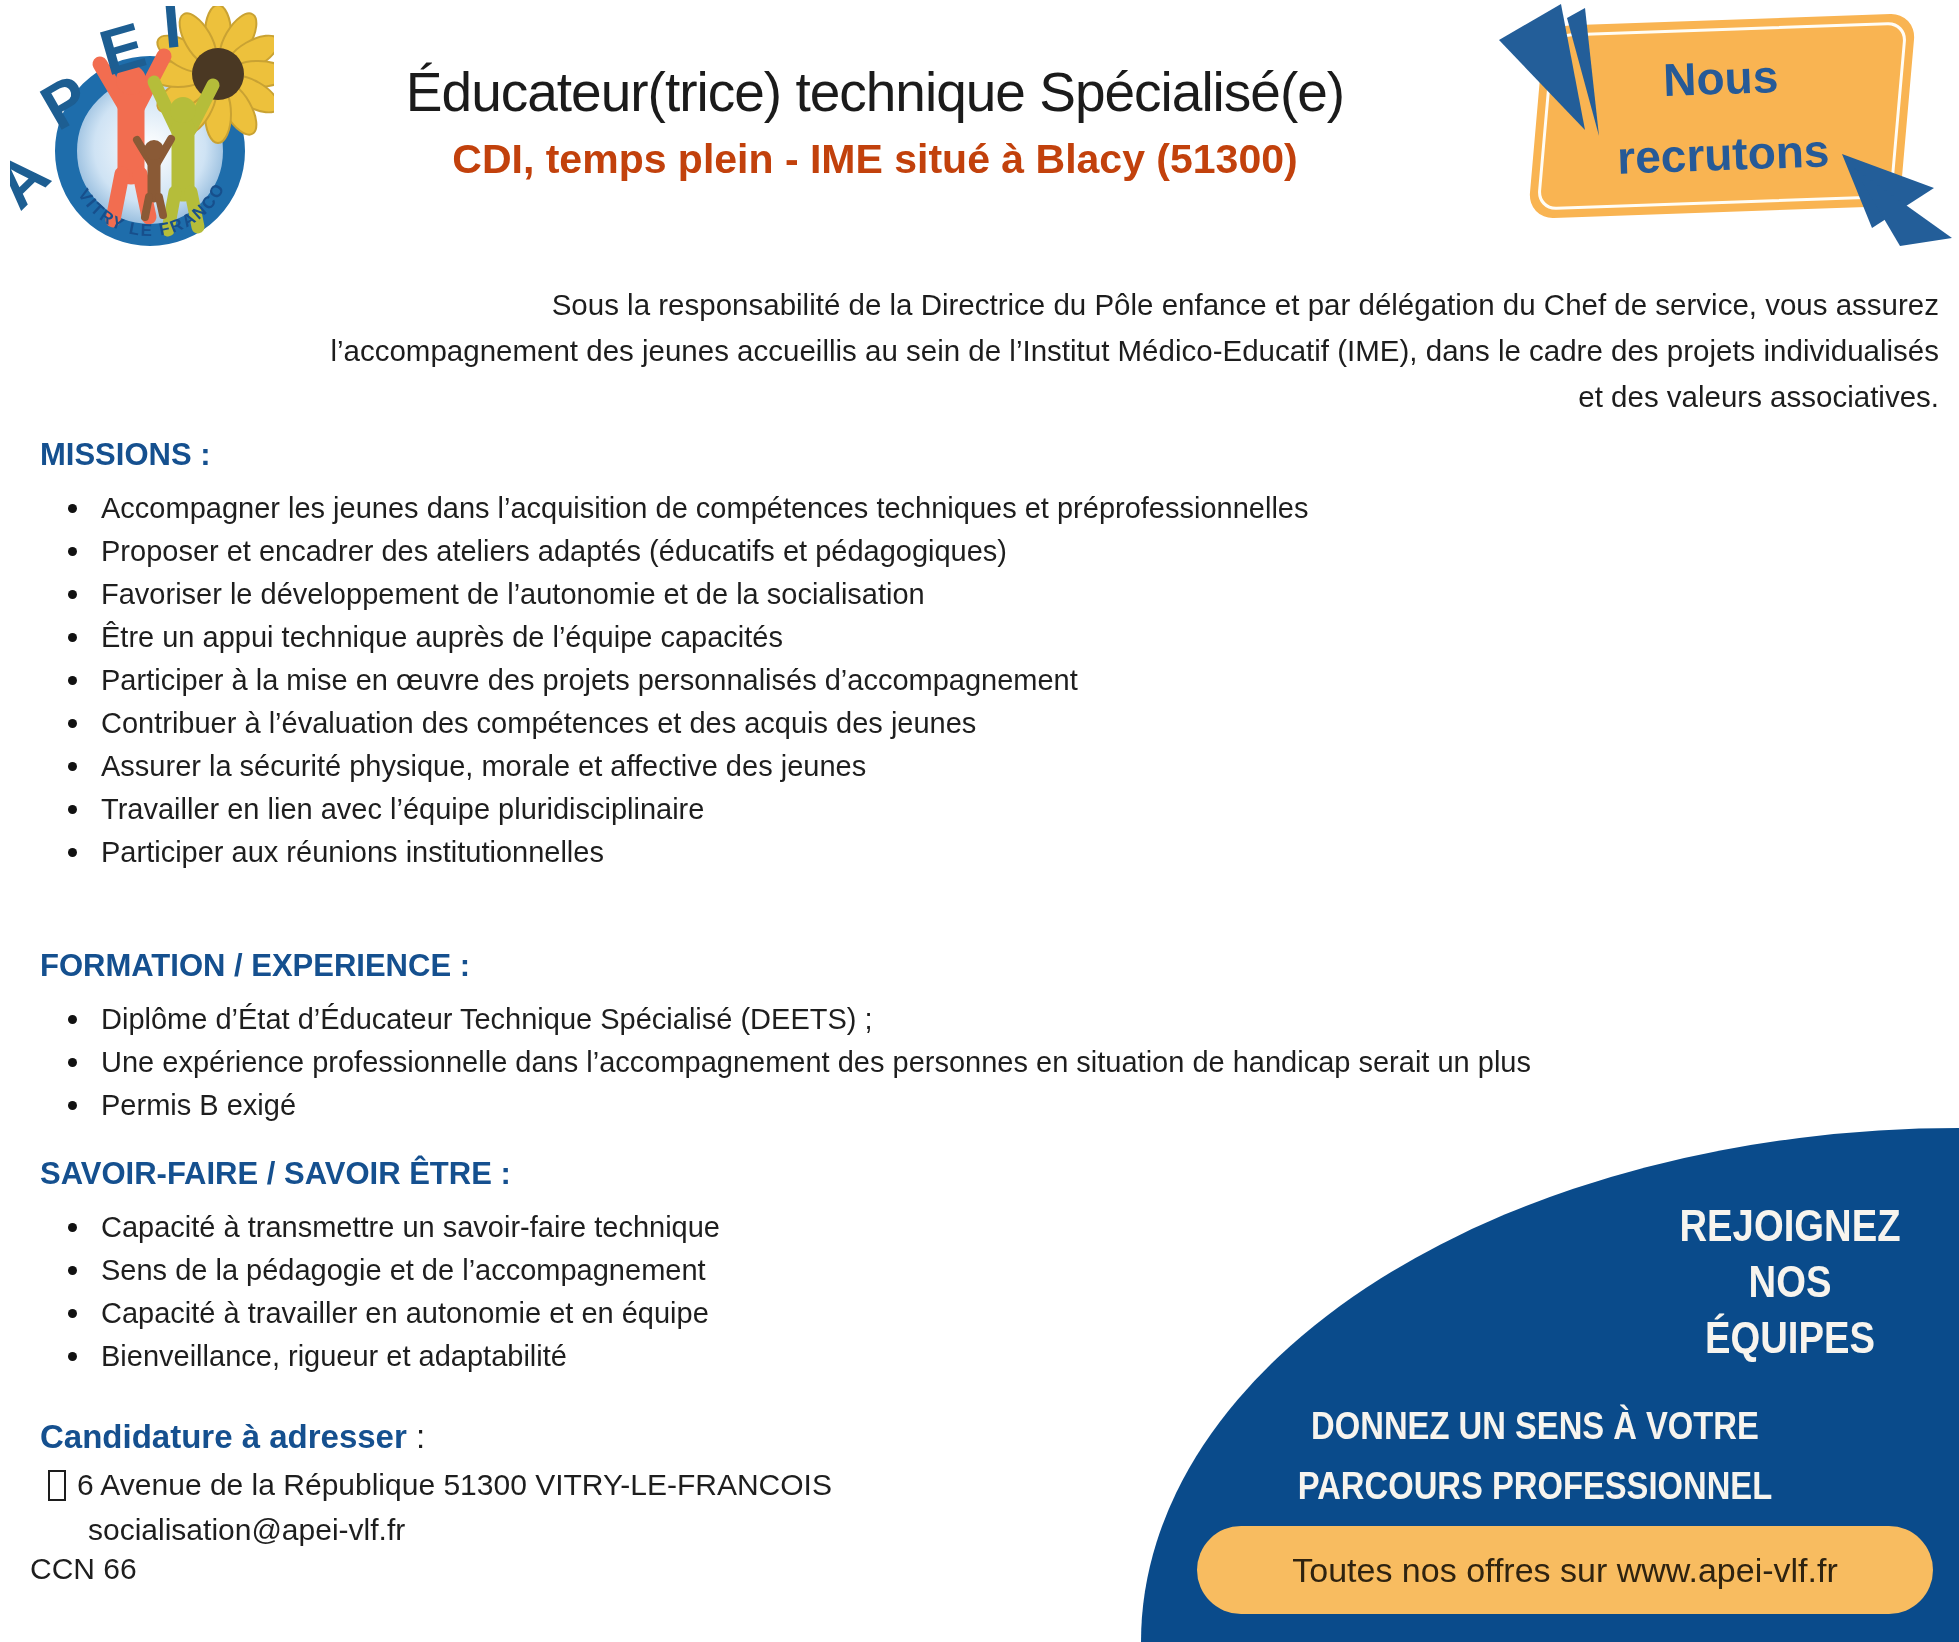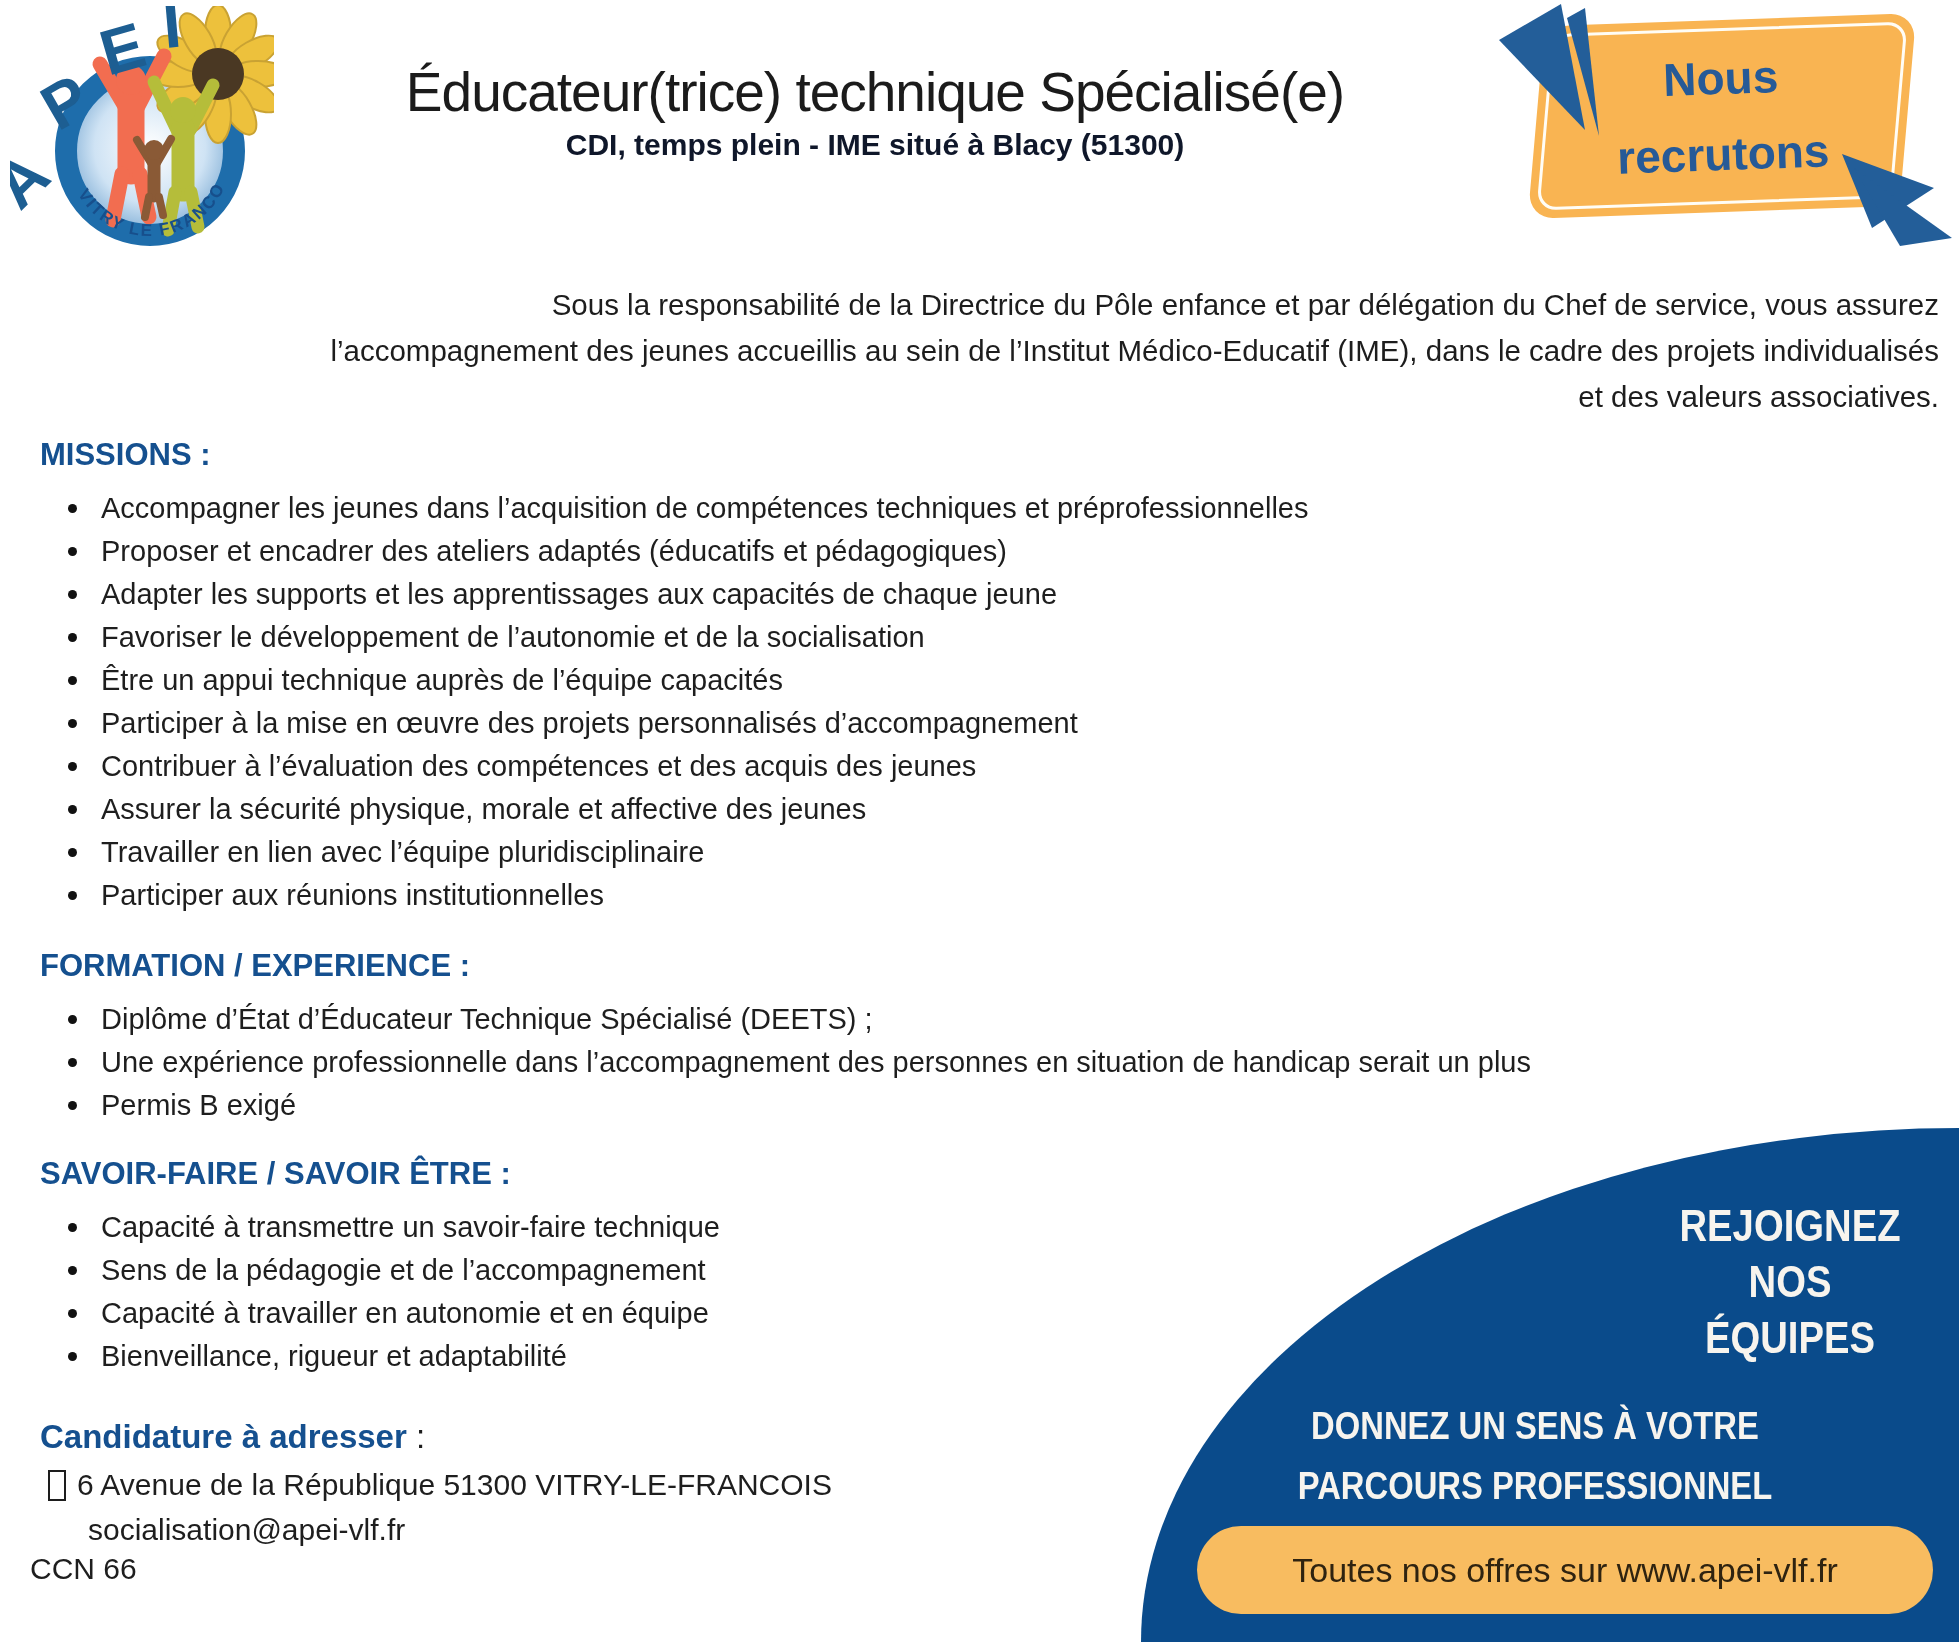"CDI, temps plein - IME" .page-subtitle { color: #0f172a -> #c2410c; font-size: 30px -> 41px; margin-top: 4px -> 12px }
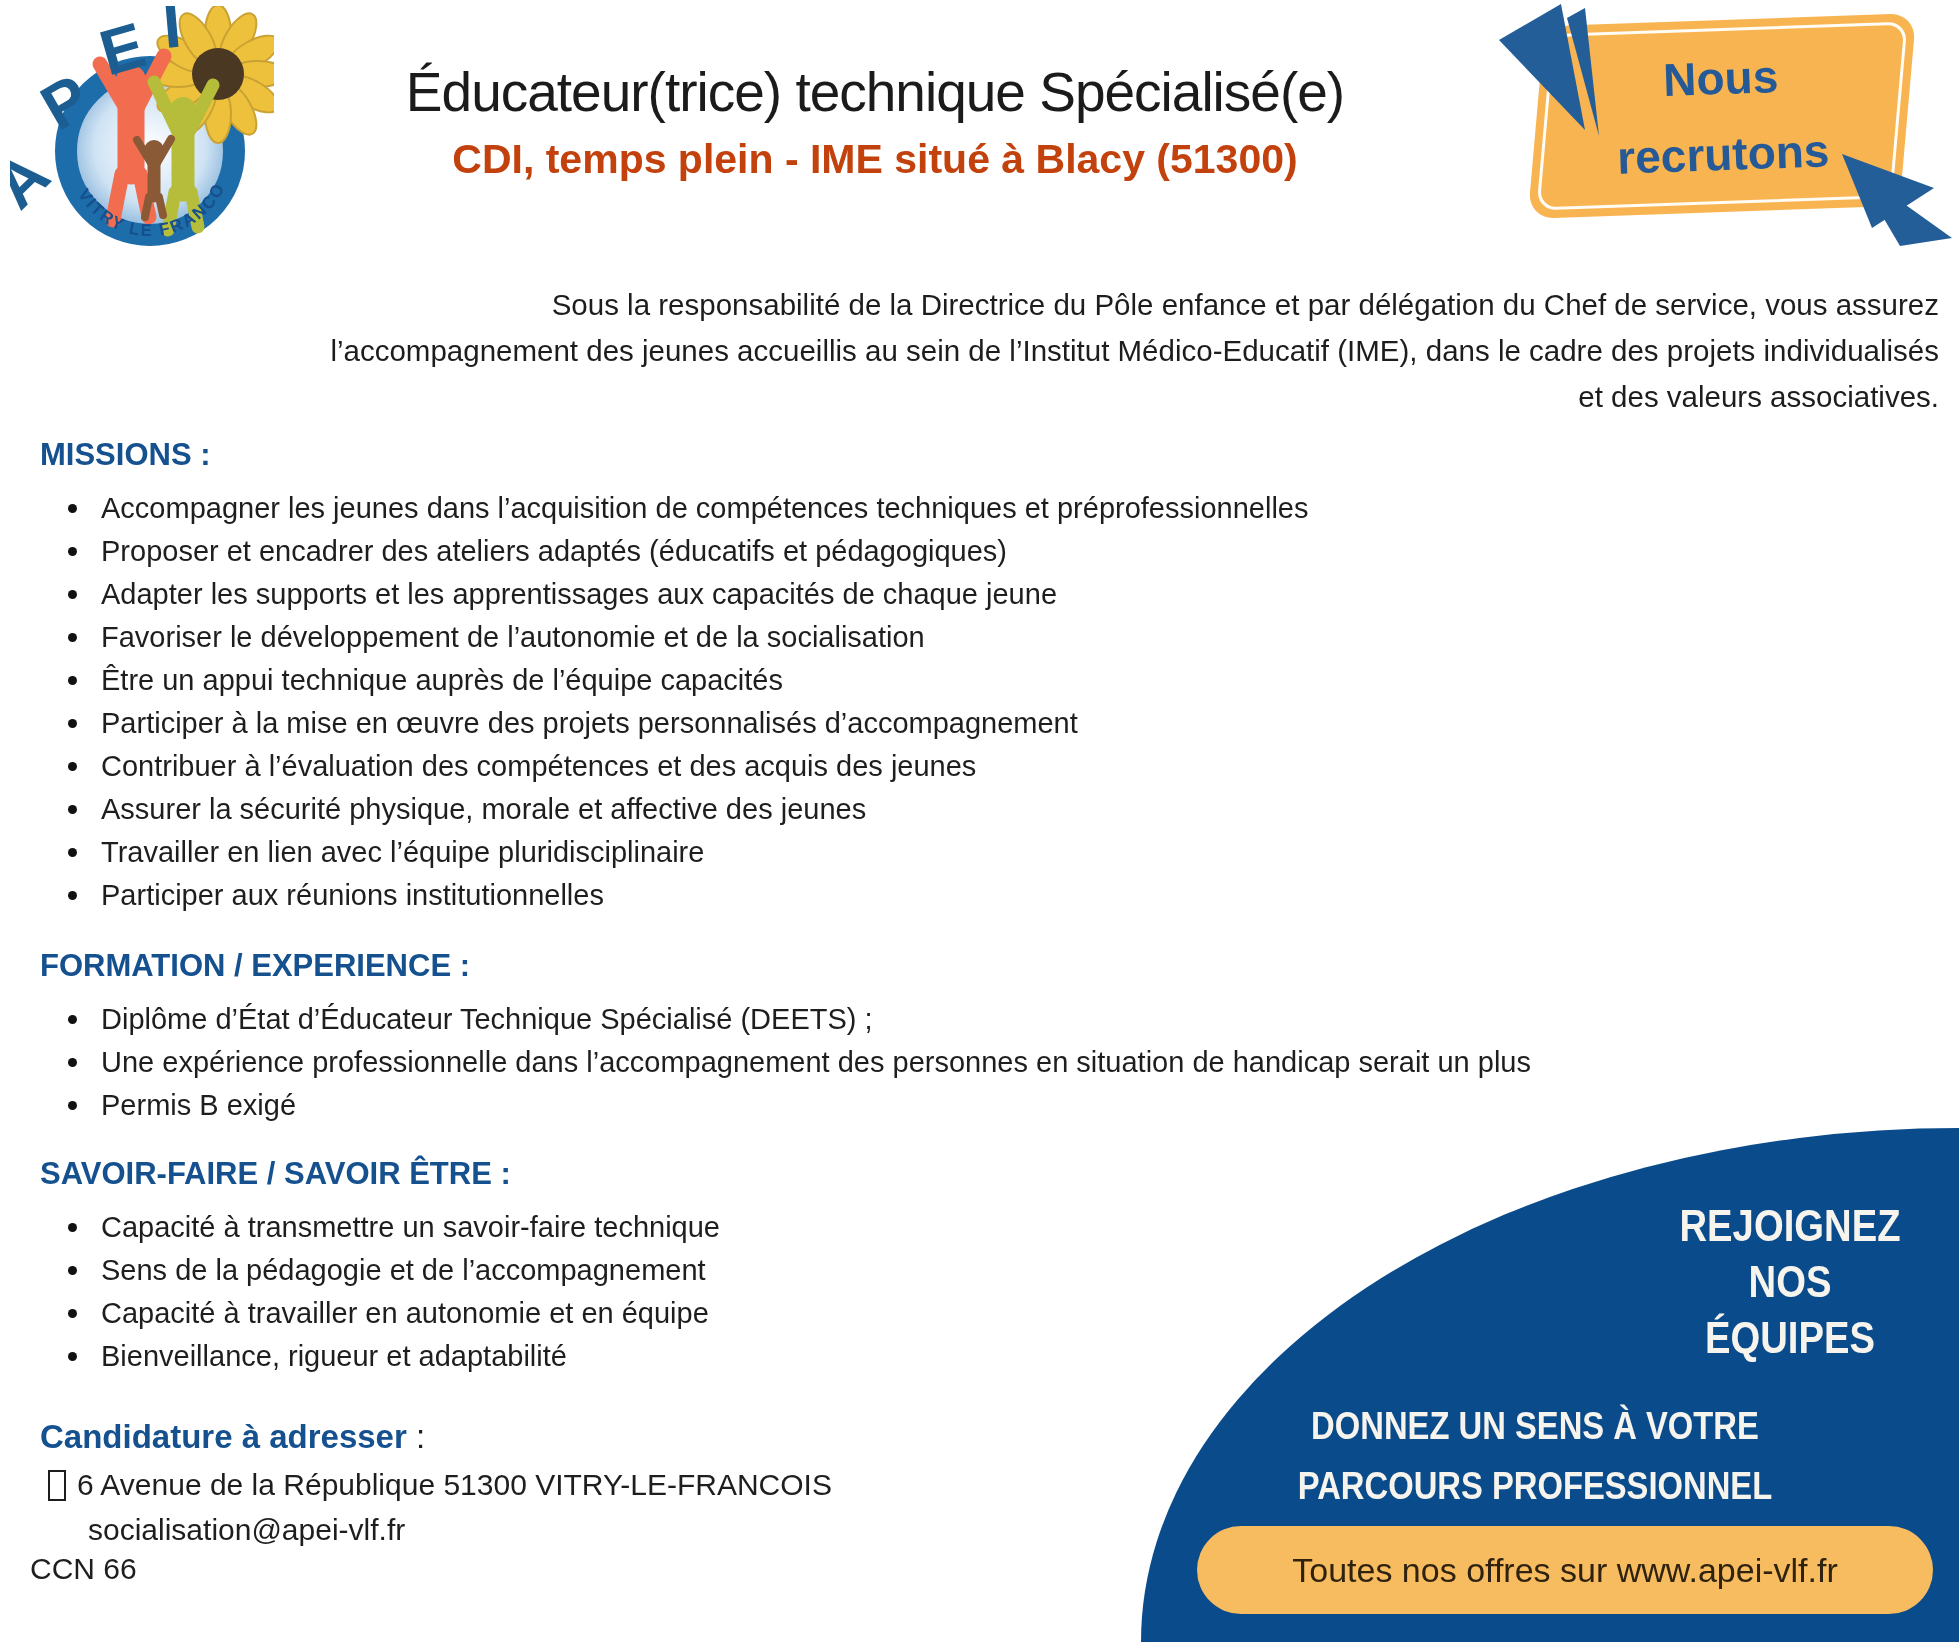"Adapter les supports et les" li { html: <li>Adapter les supports et les apprentissages aux capacités de chaque jeune</li> -> none }
